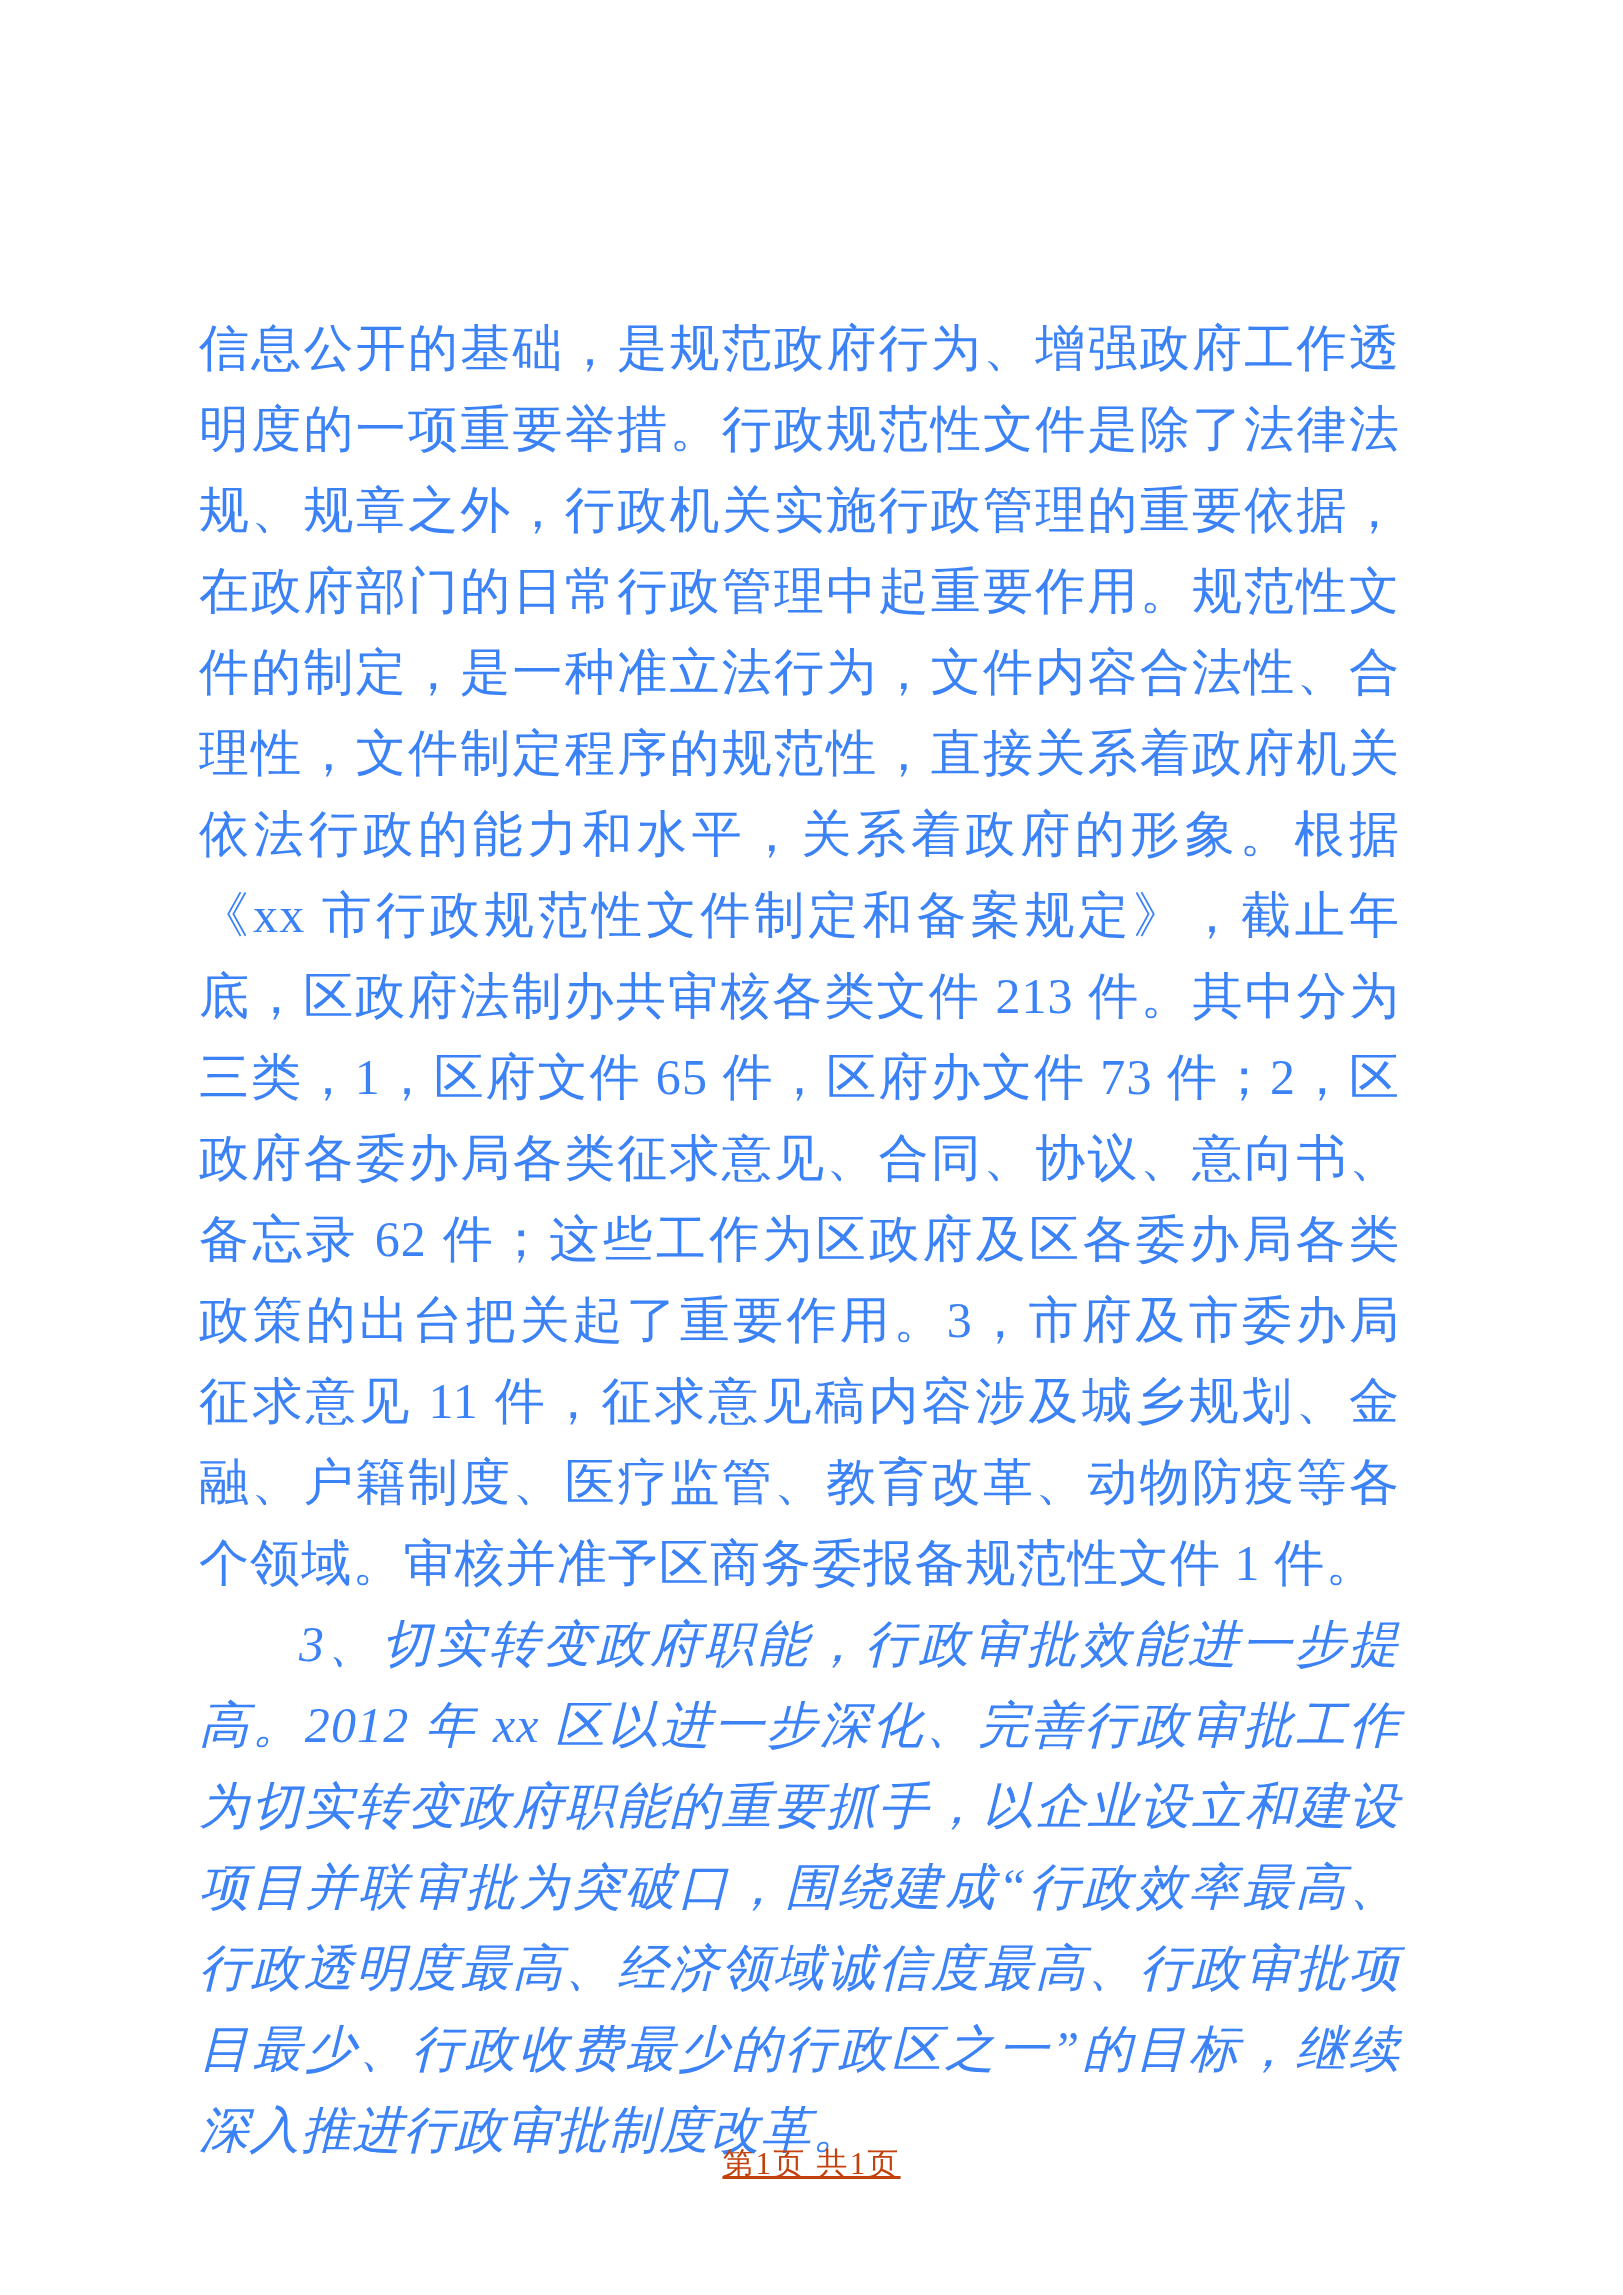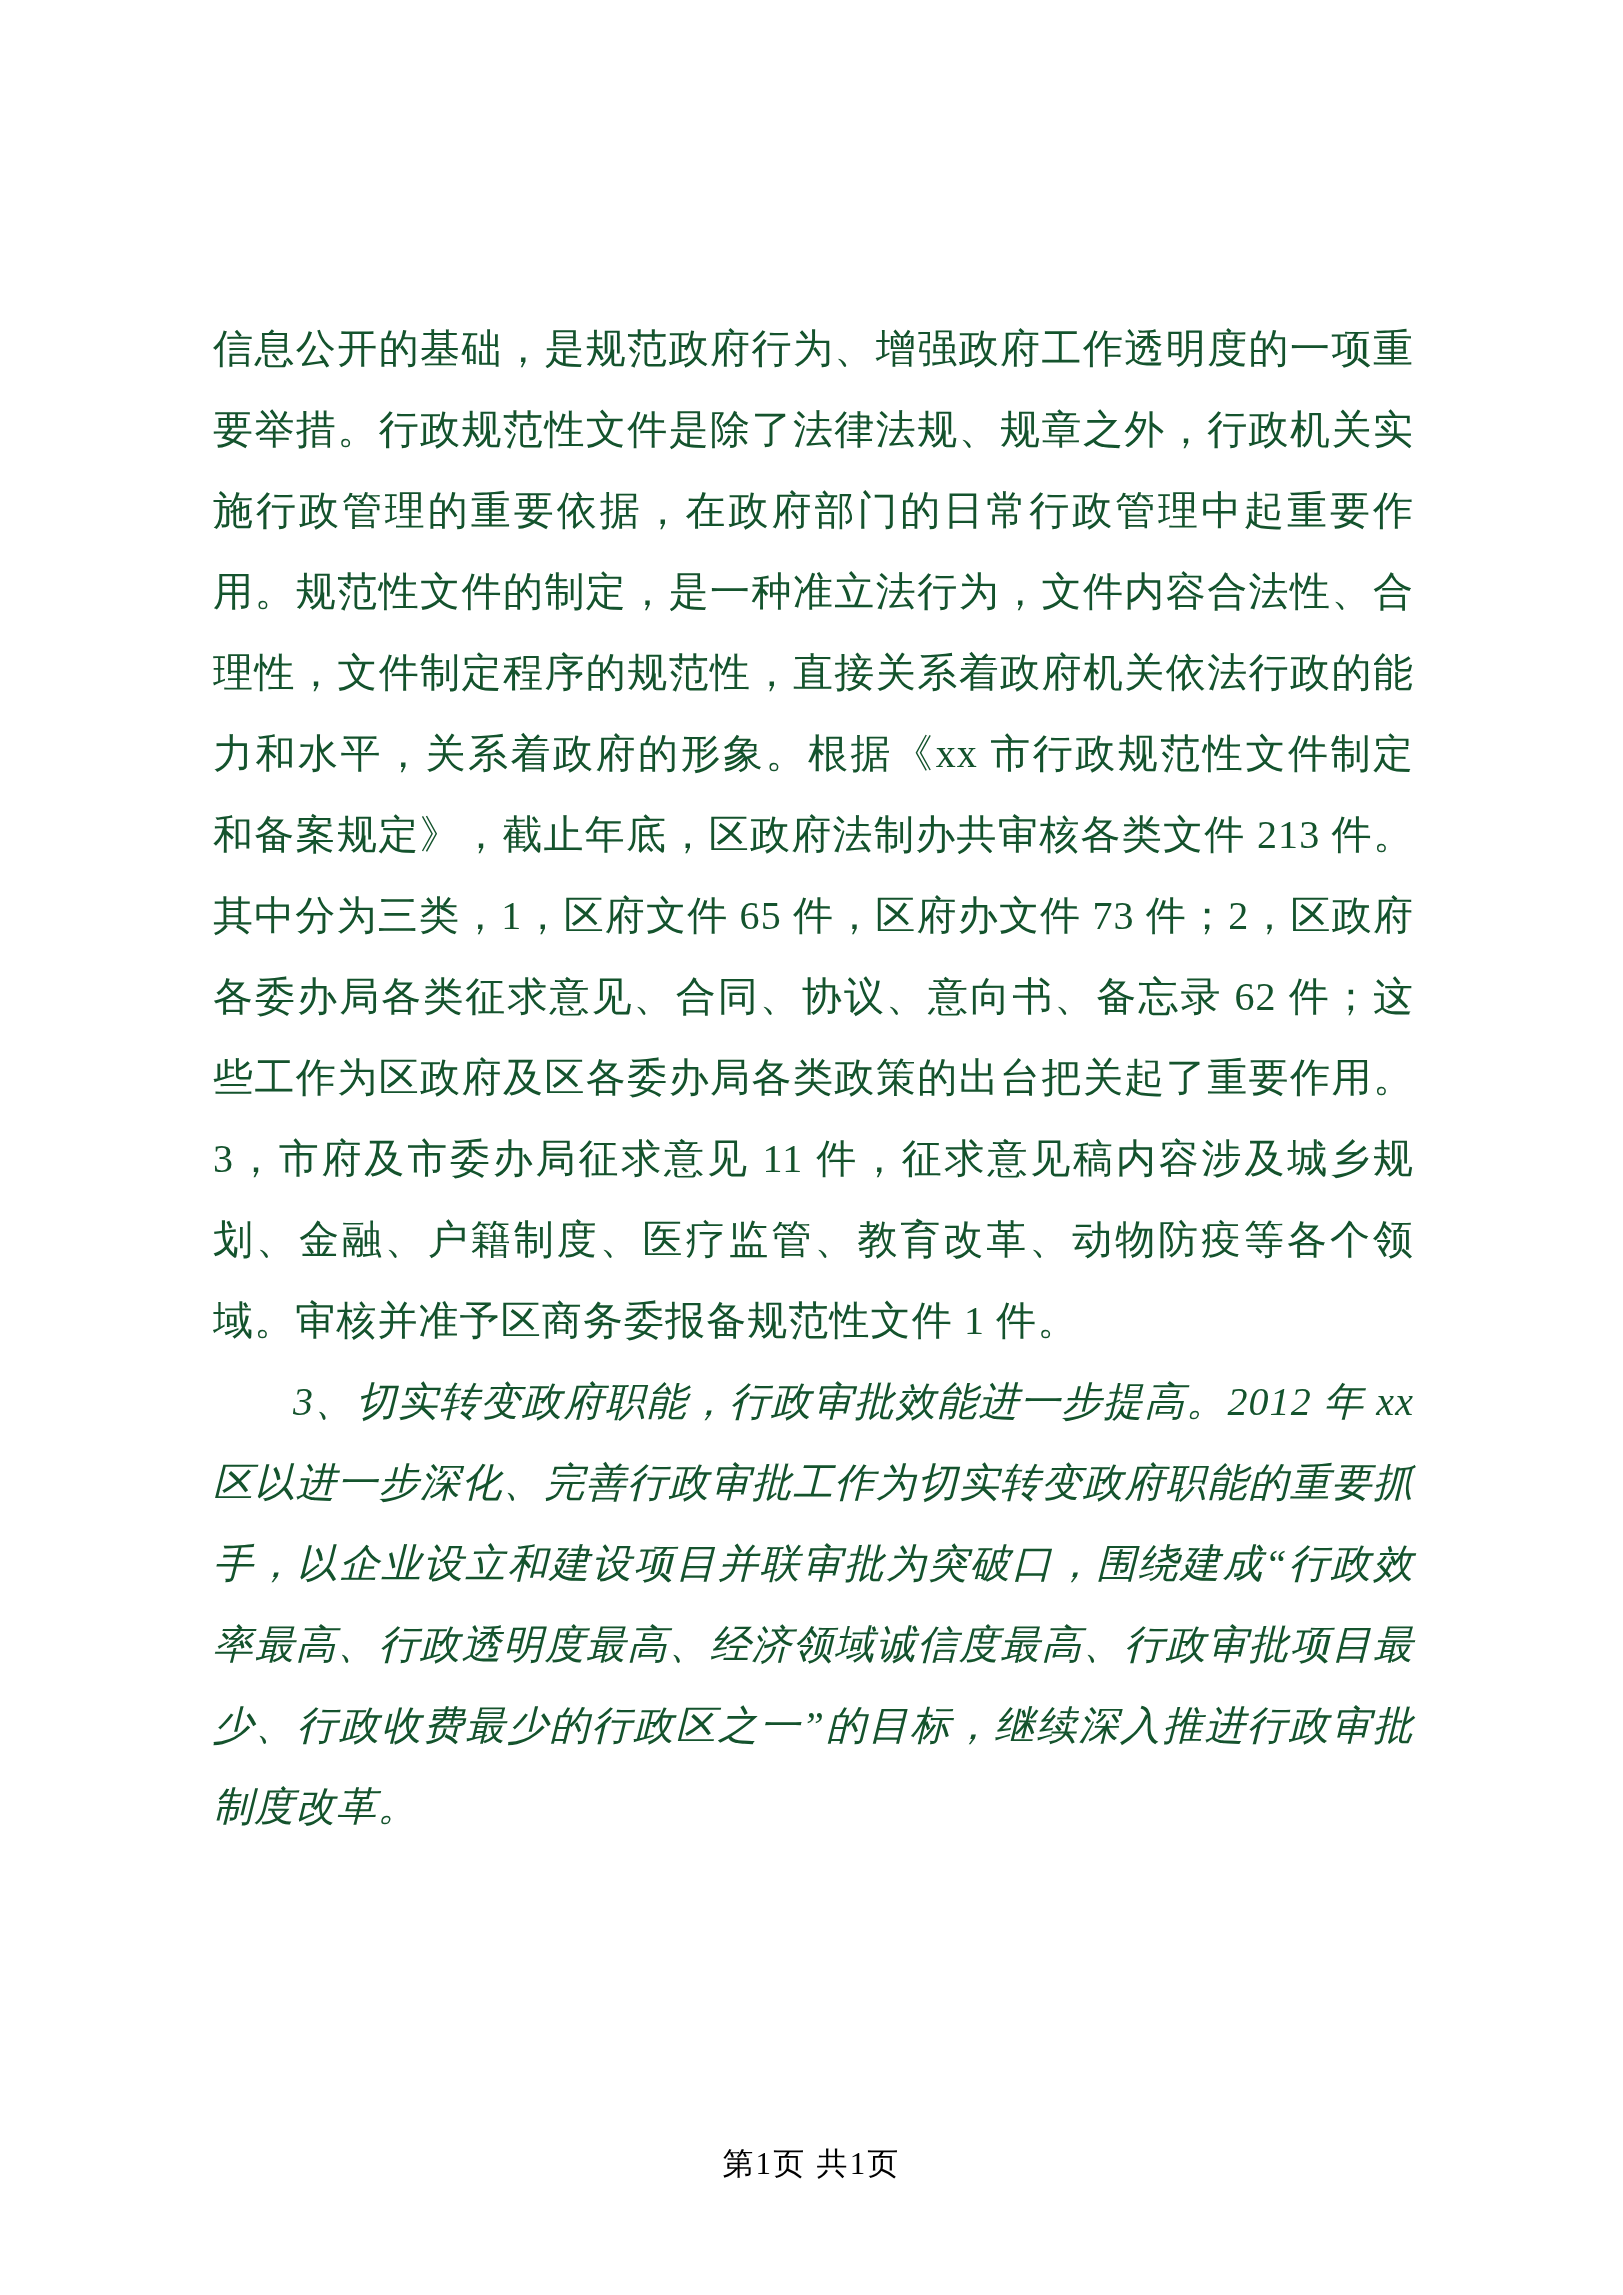"信息公开的基础，是规范政府行为、增强政府工作透明度的一项重要举措。行政规范性文件" .content { color: #14532d -> #3b82f6; font-size: 40px -> 50px; left: 213px -> 199px }
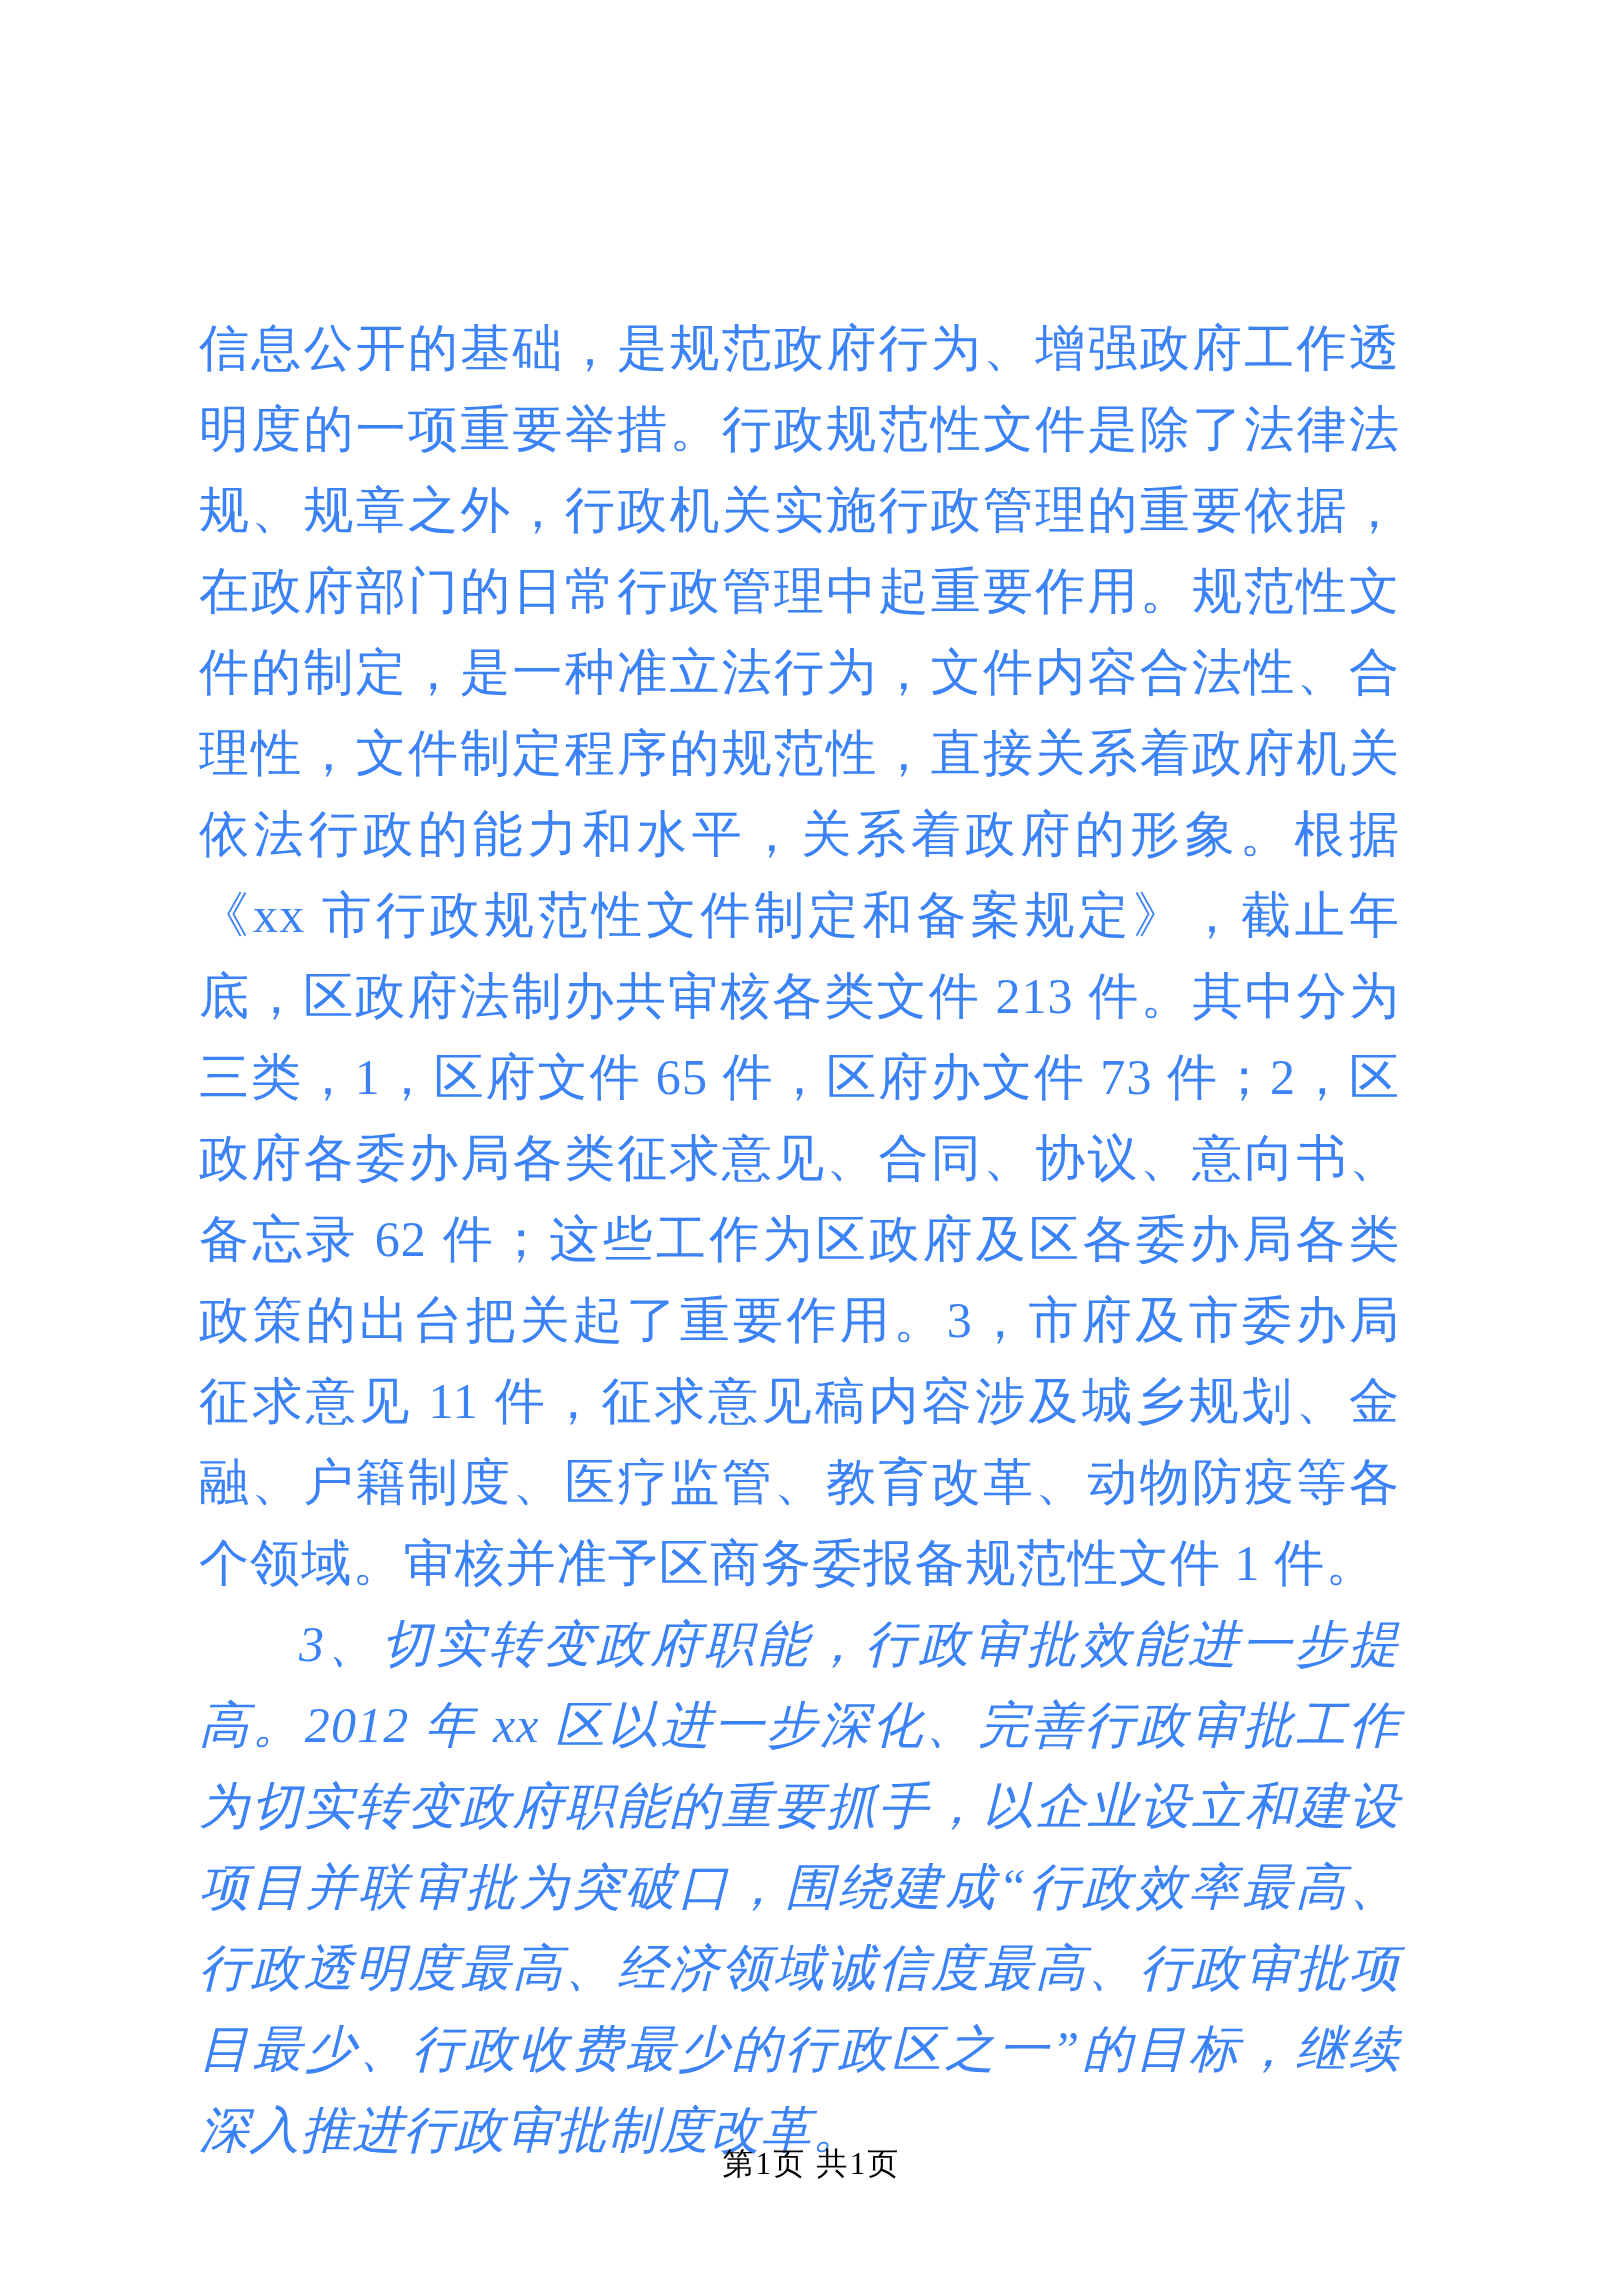"第1页 共1页" .footer { color: #000000 -> #c2410c; text-decoration: none -> underline }
